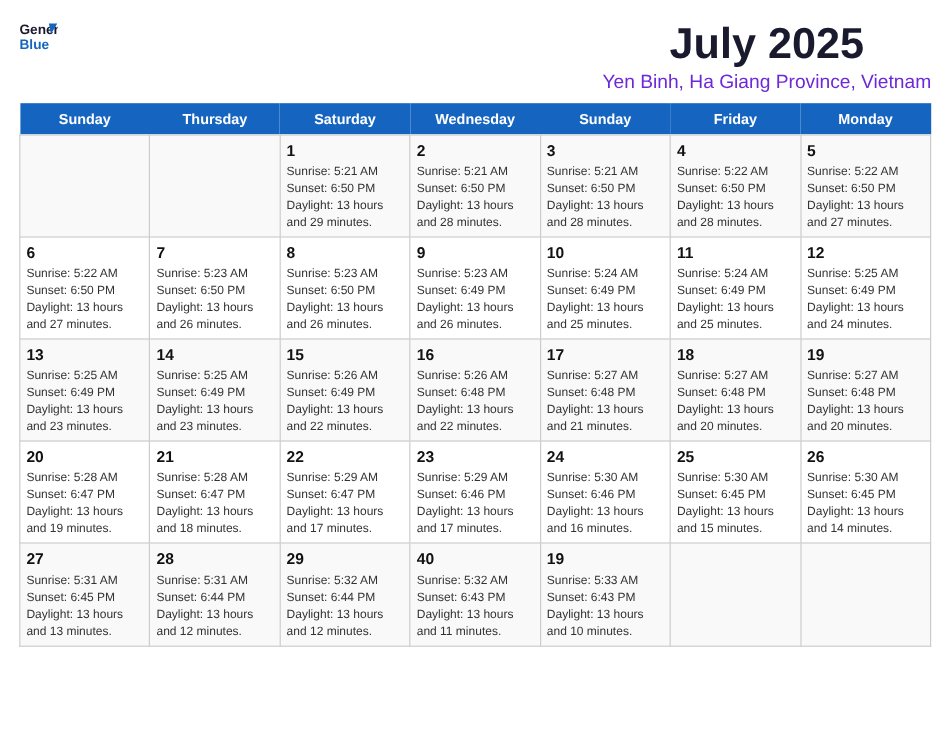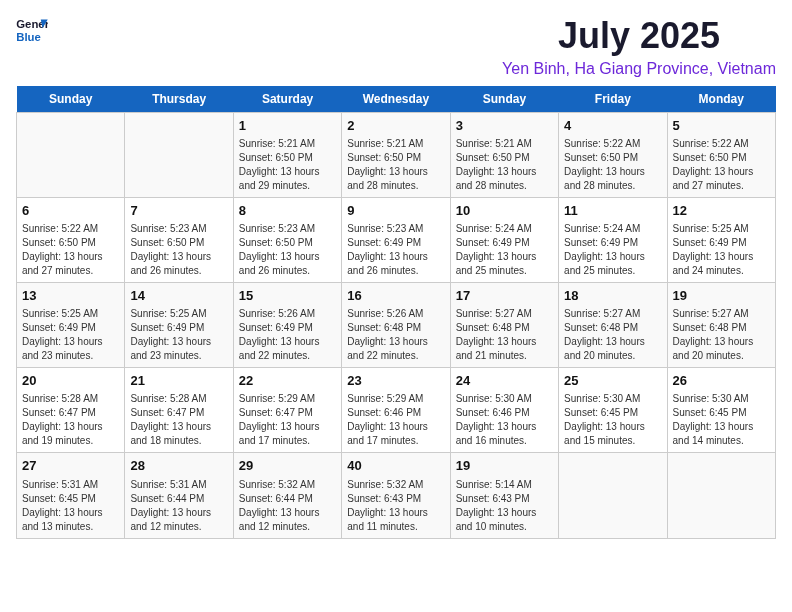"Sunrise: 5:14 AM" div.day-info { text: 5:14 -> 5:33 }
